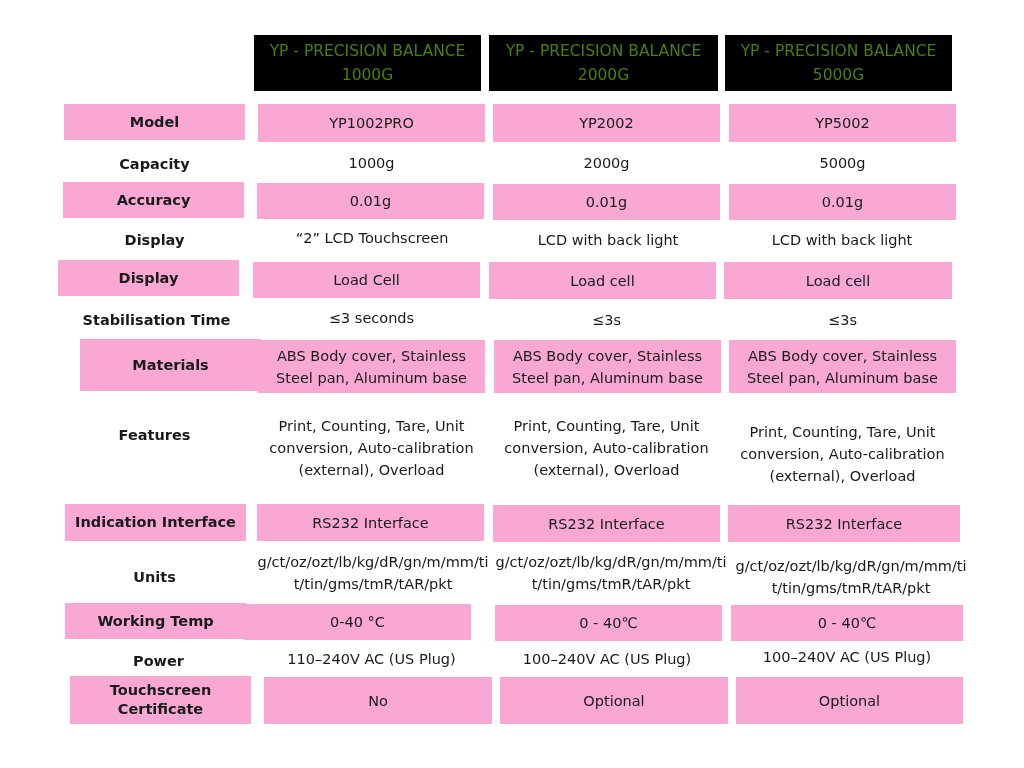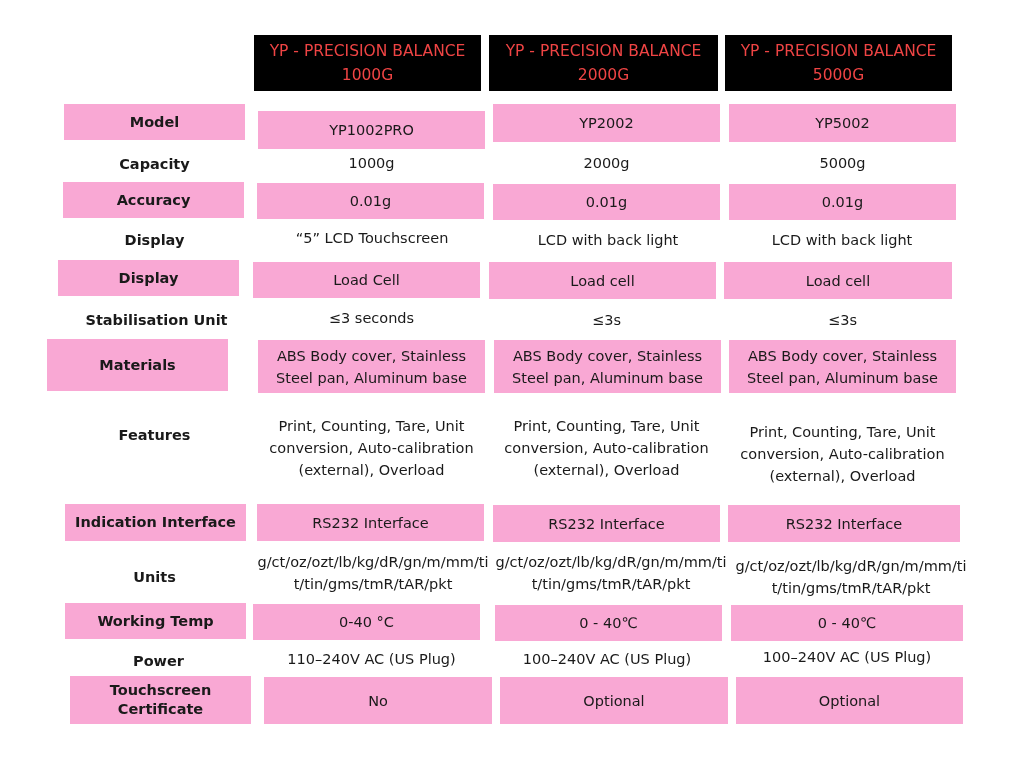"YP - PRECISION BALANCE" .hdr { color: #ef4444 -> #4d7c0f }
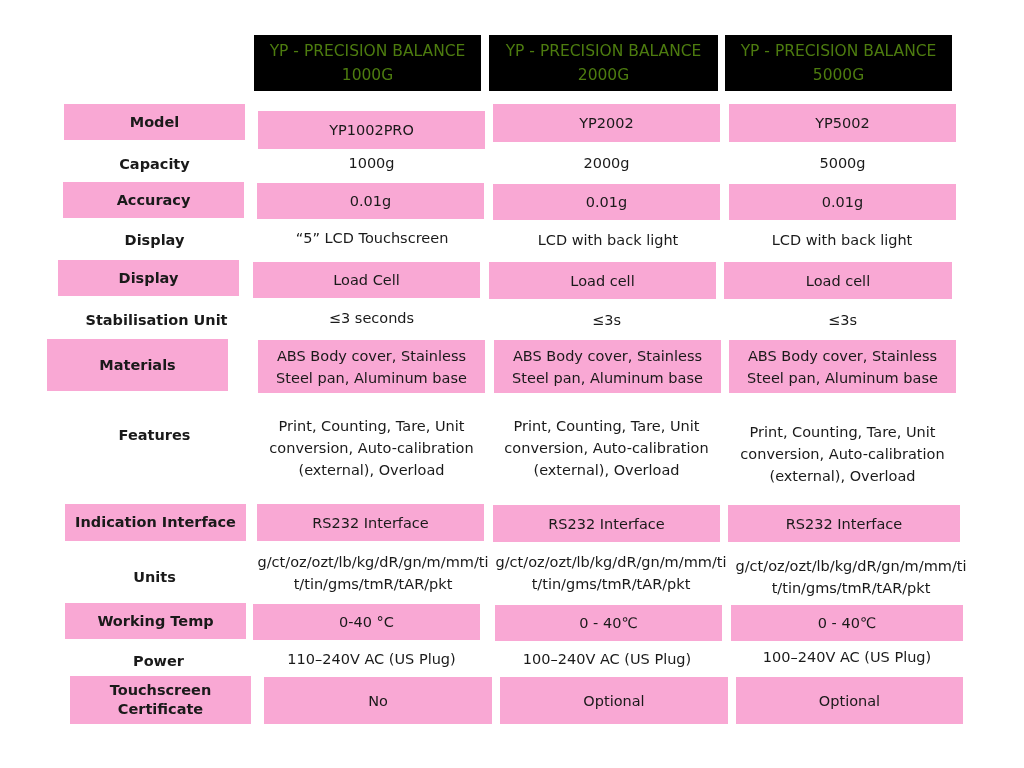"YP1002PRO" div.cell { top: 111px -> 104px }
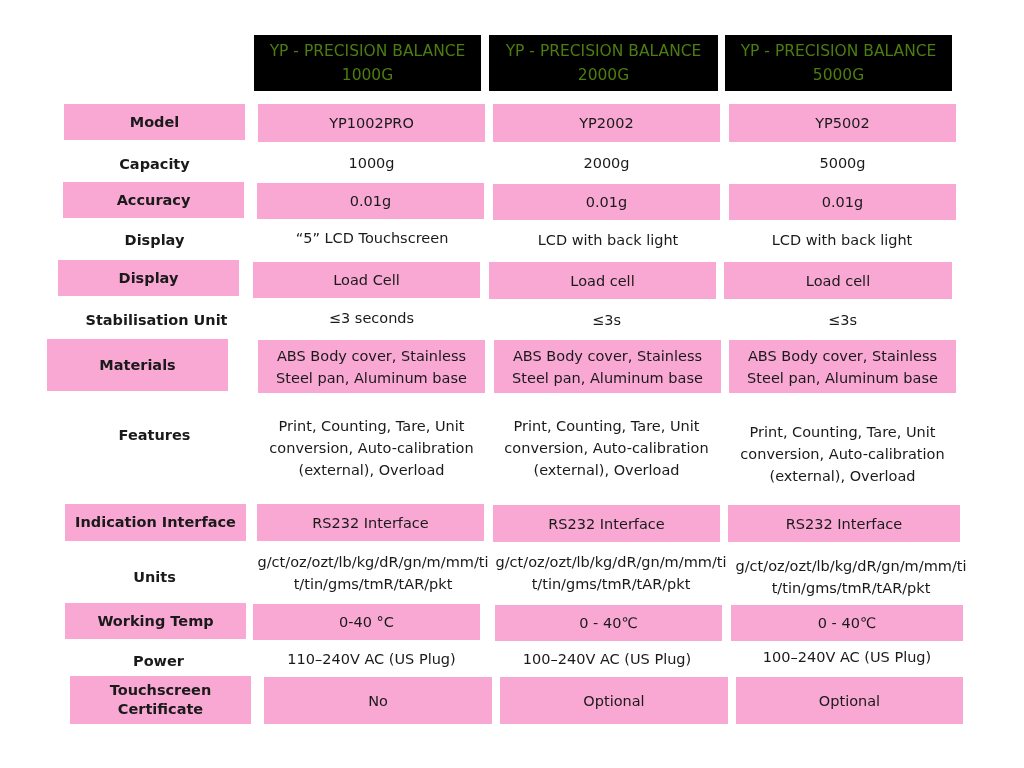"“5” LCD Touchscreen" div.cell { text: 5 -> 2 }
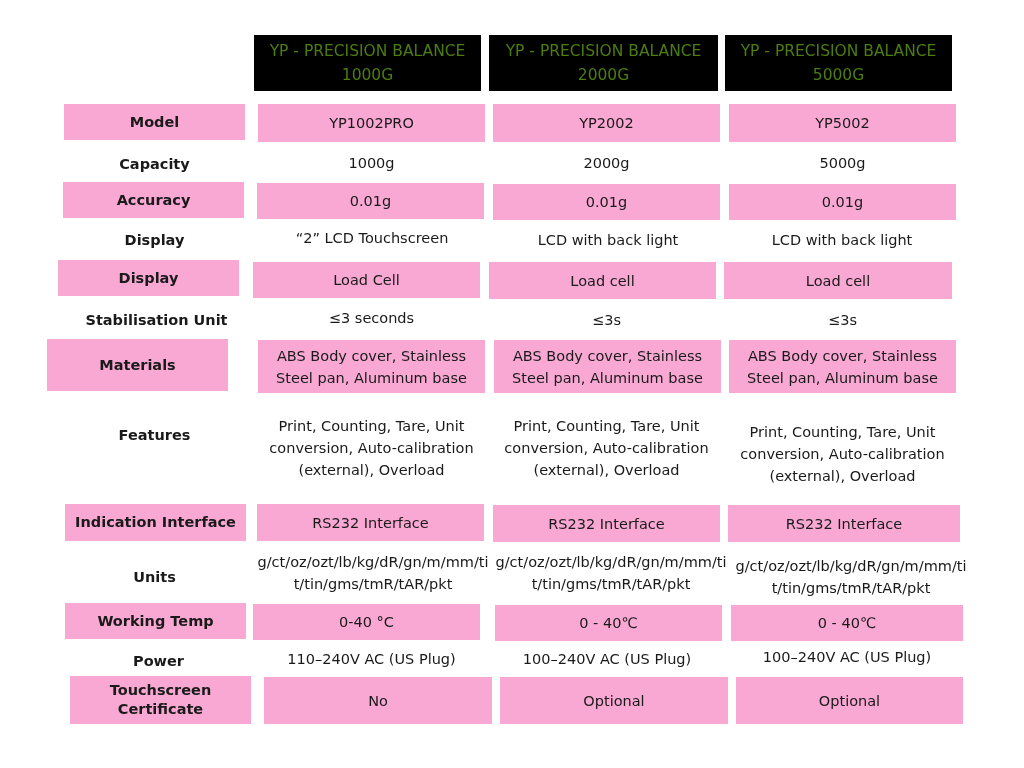"Stabilisation Unit" div.cell { text: Unit -> Time }
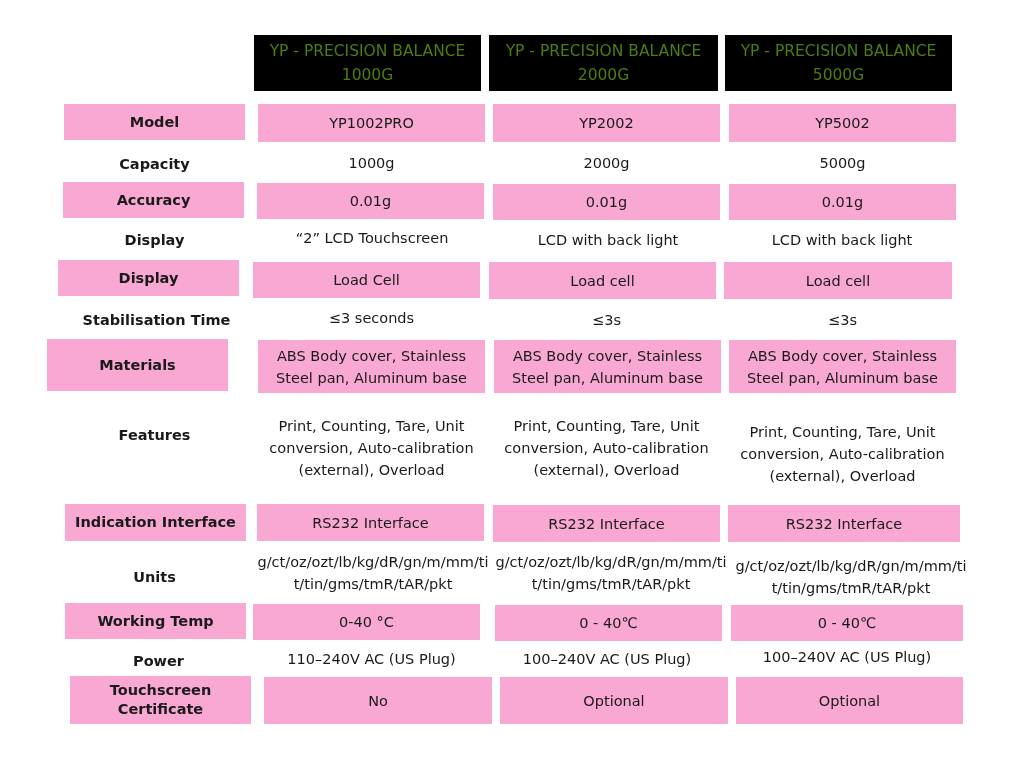"Materials" div.cell { left: 47px -> 80px }
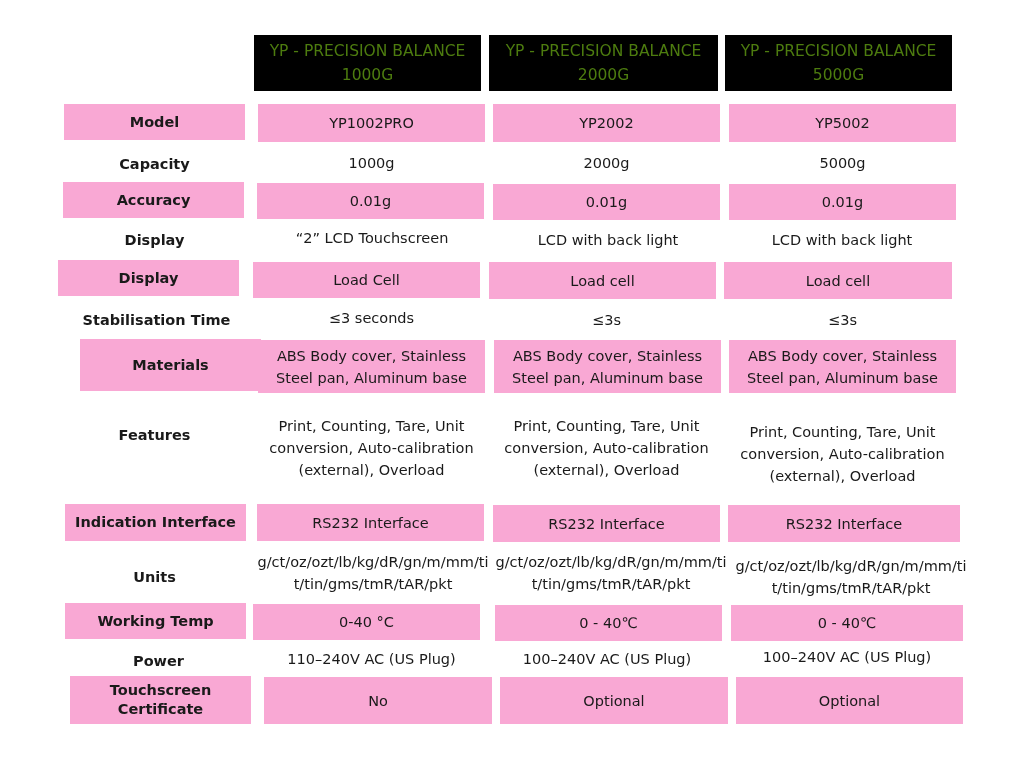"0-40 °C" div.cell { left: 253px -> 244px }
